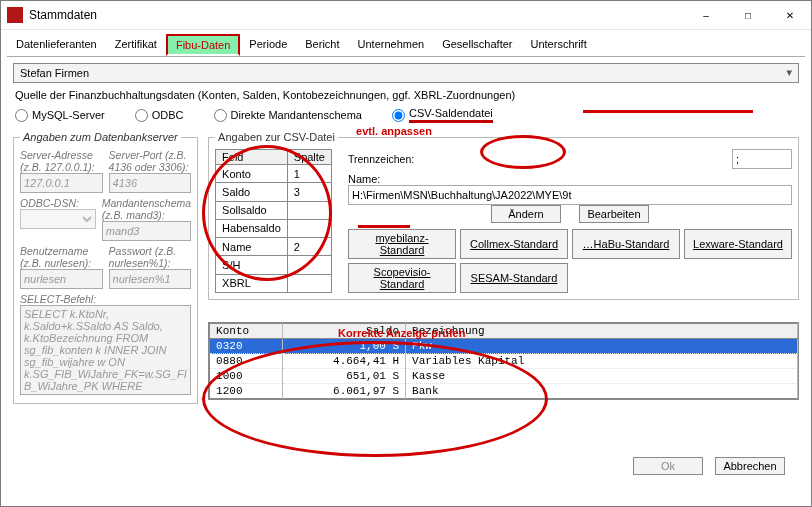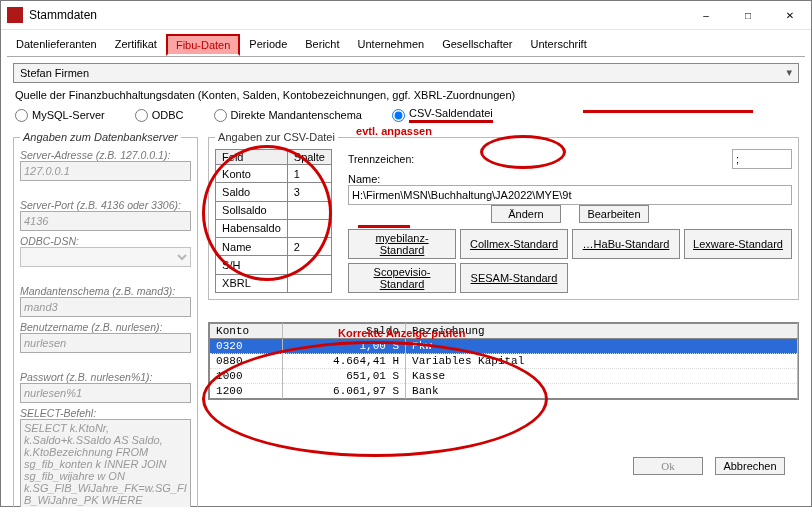"Fibu-Daten" .tab.active { background: #fca5a5 -> #86efac }
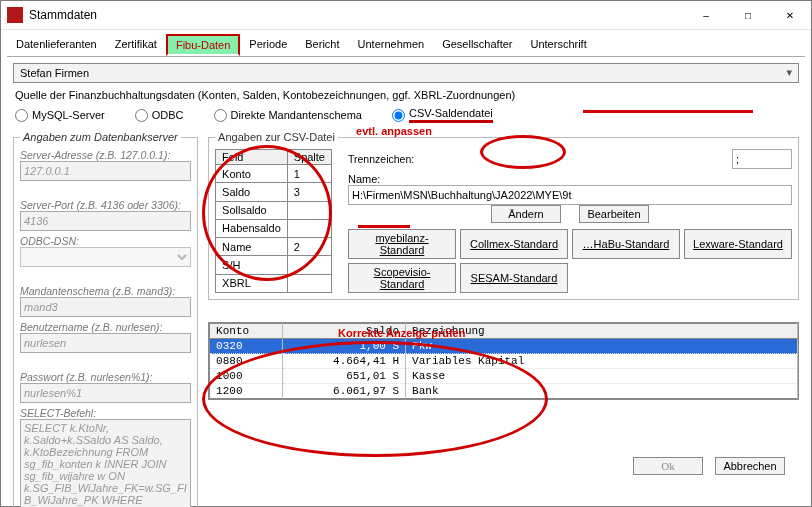"Server-Adresse (z.B. 127.0.0.1):" .row2 { flex-direction: column -> none; gap: 18px -> 6px }
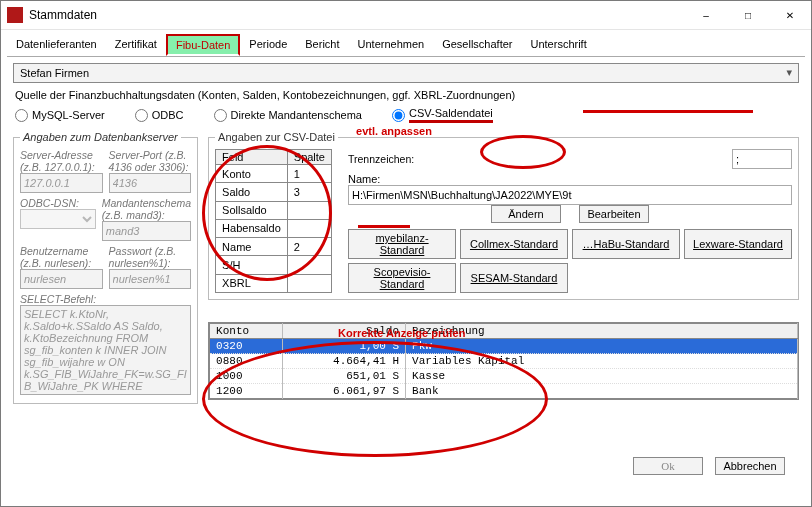"Ok" .okbtn { font-family: Liberation Serif, serif -> none }
